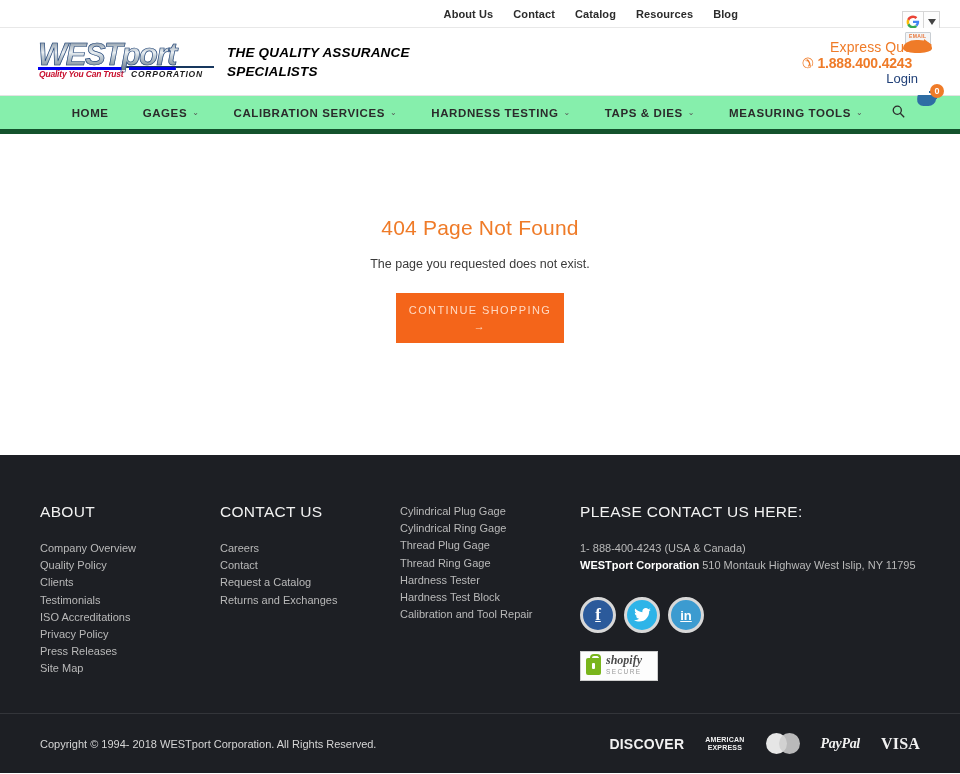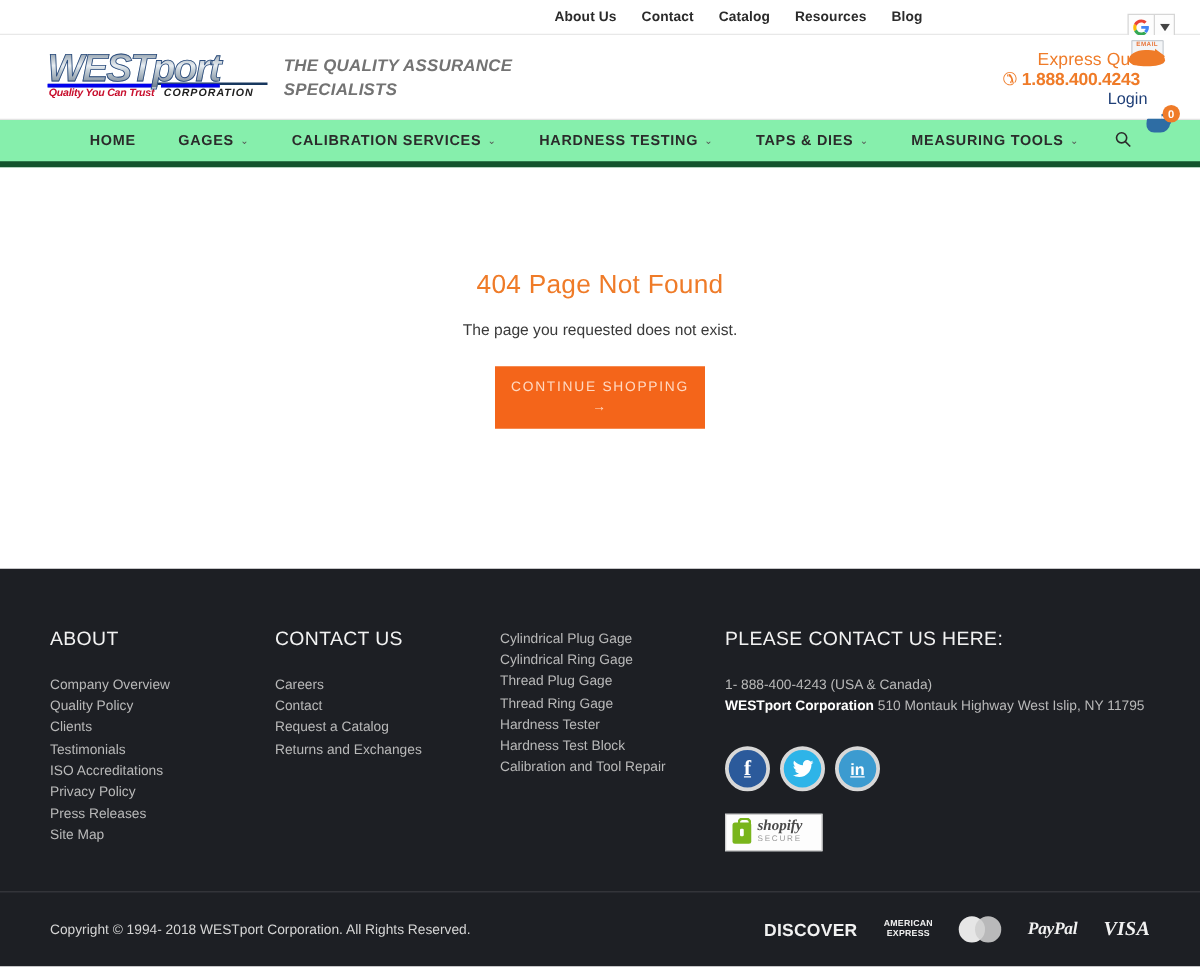"THE QUALITY ASSURANCE" .tagline { color: #737373 -> #000000 }
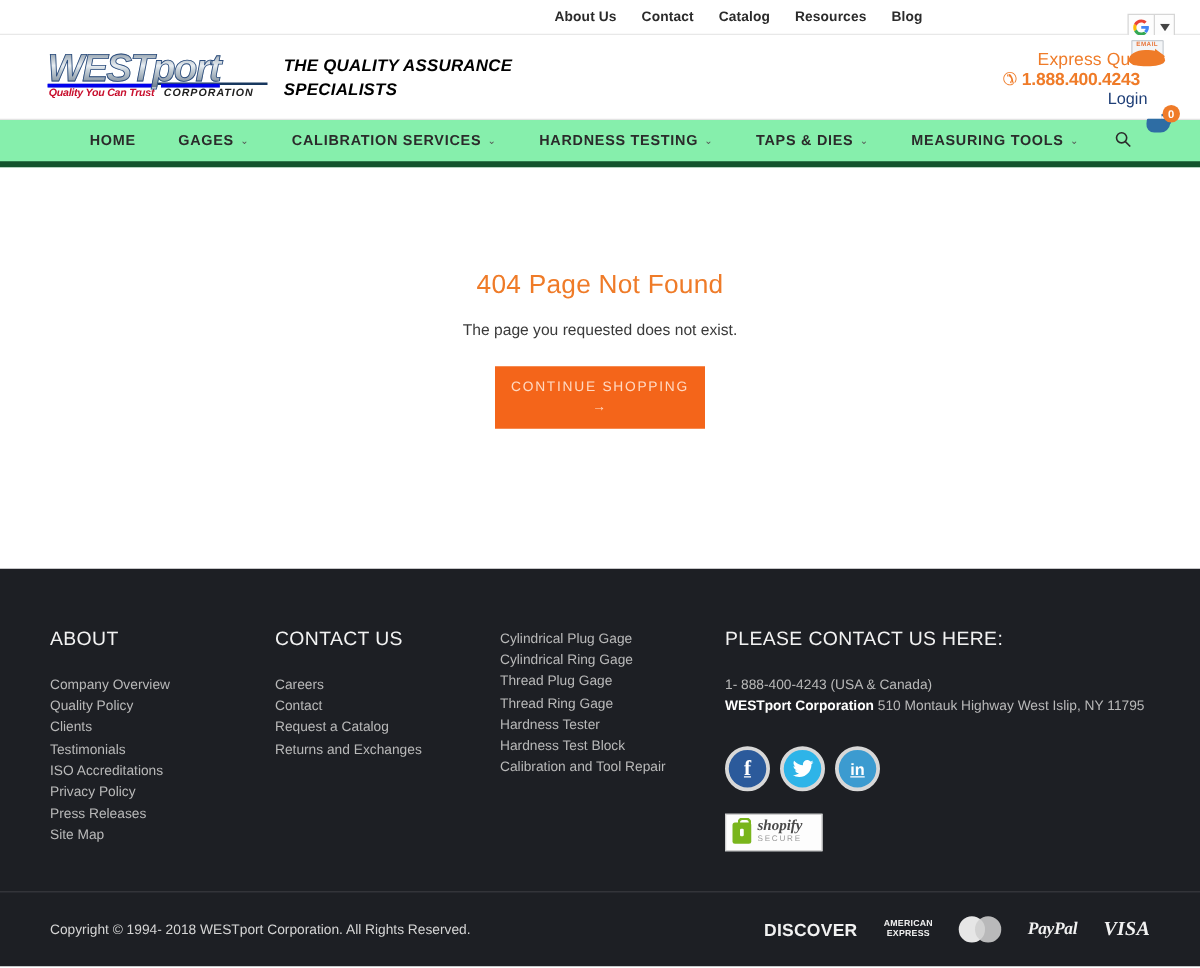"VISA" .pay-visa { font-style: italic -> none }
